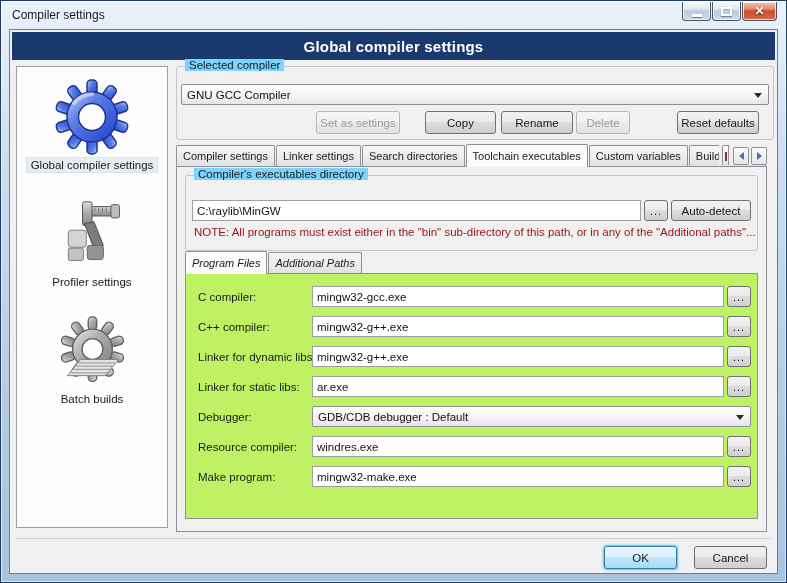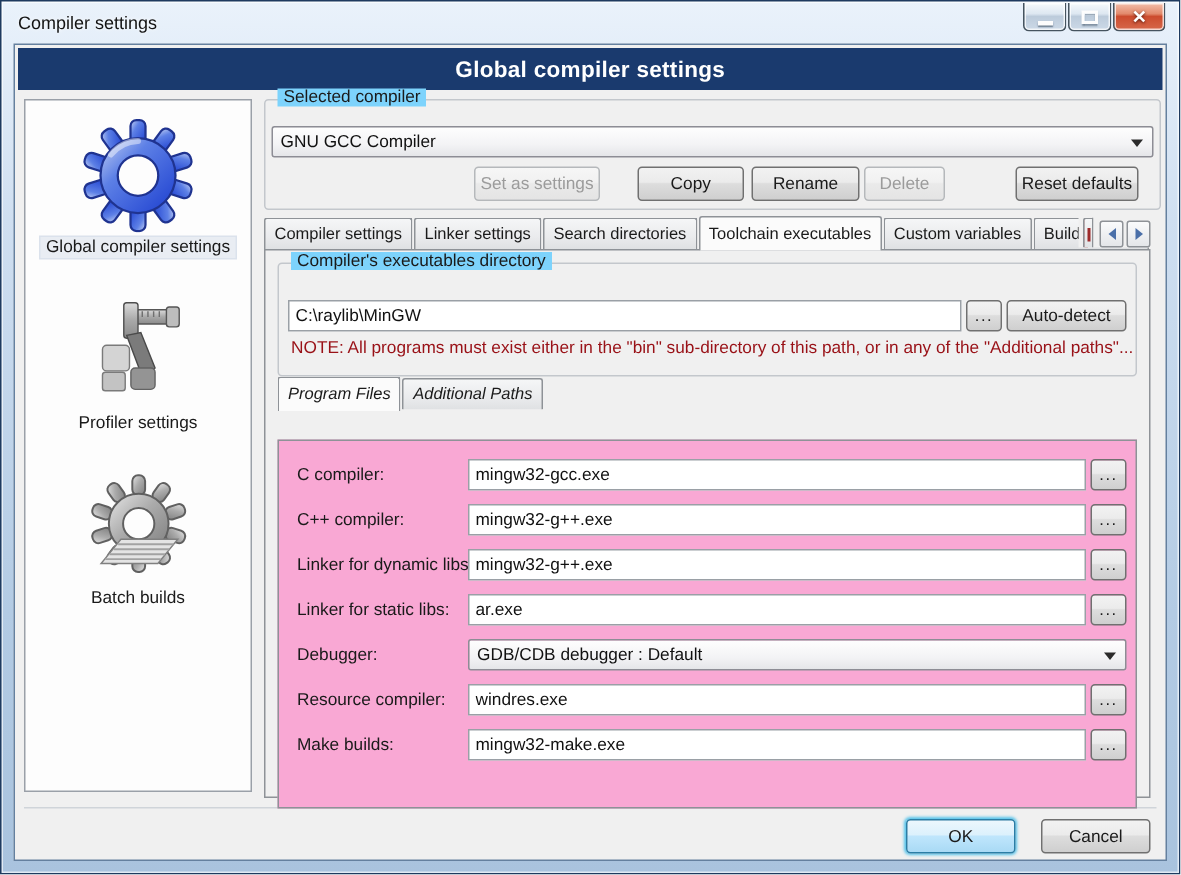"C compiler:" .sub-page { background: #f9a8d4 -> #bef264; margin-top: 20px -> none }
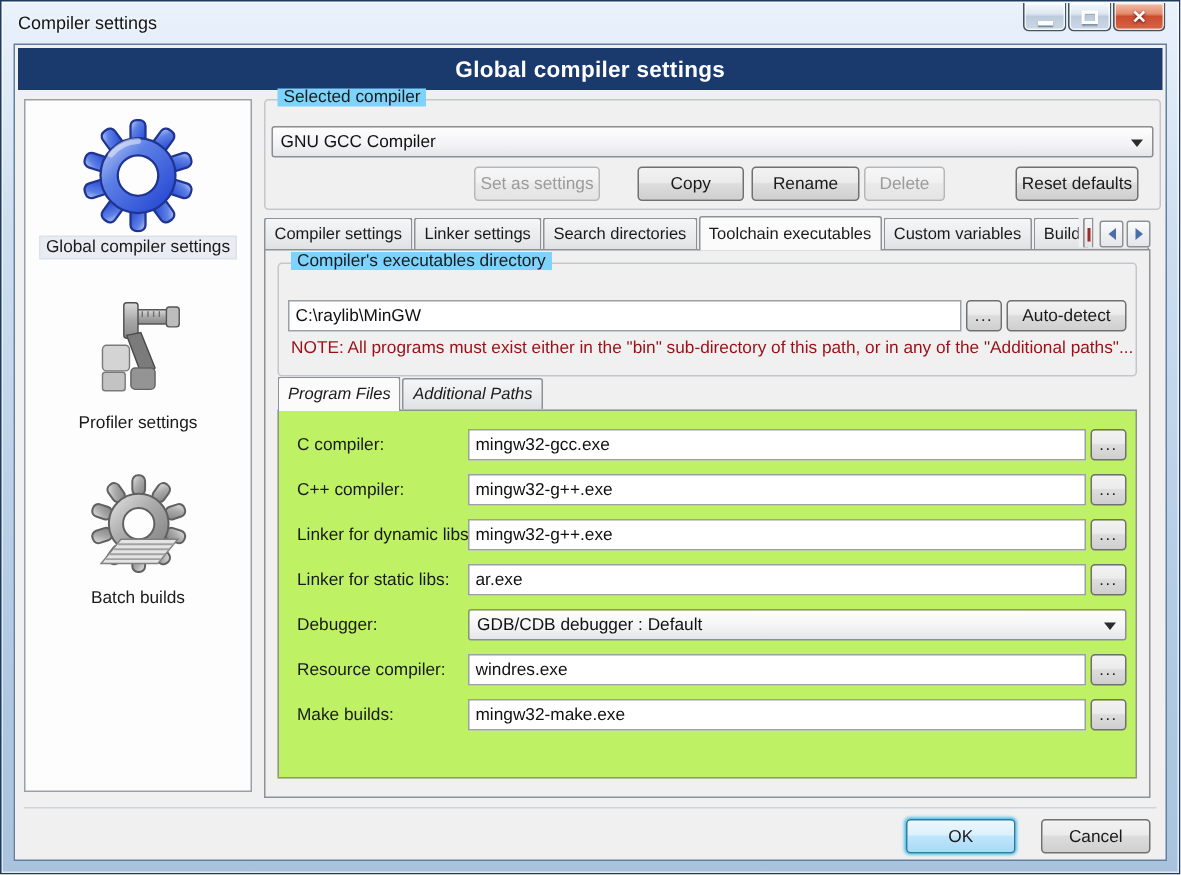"Make builds:" span.field-label { text: builds -> program }
